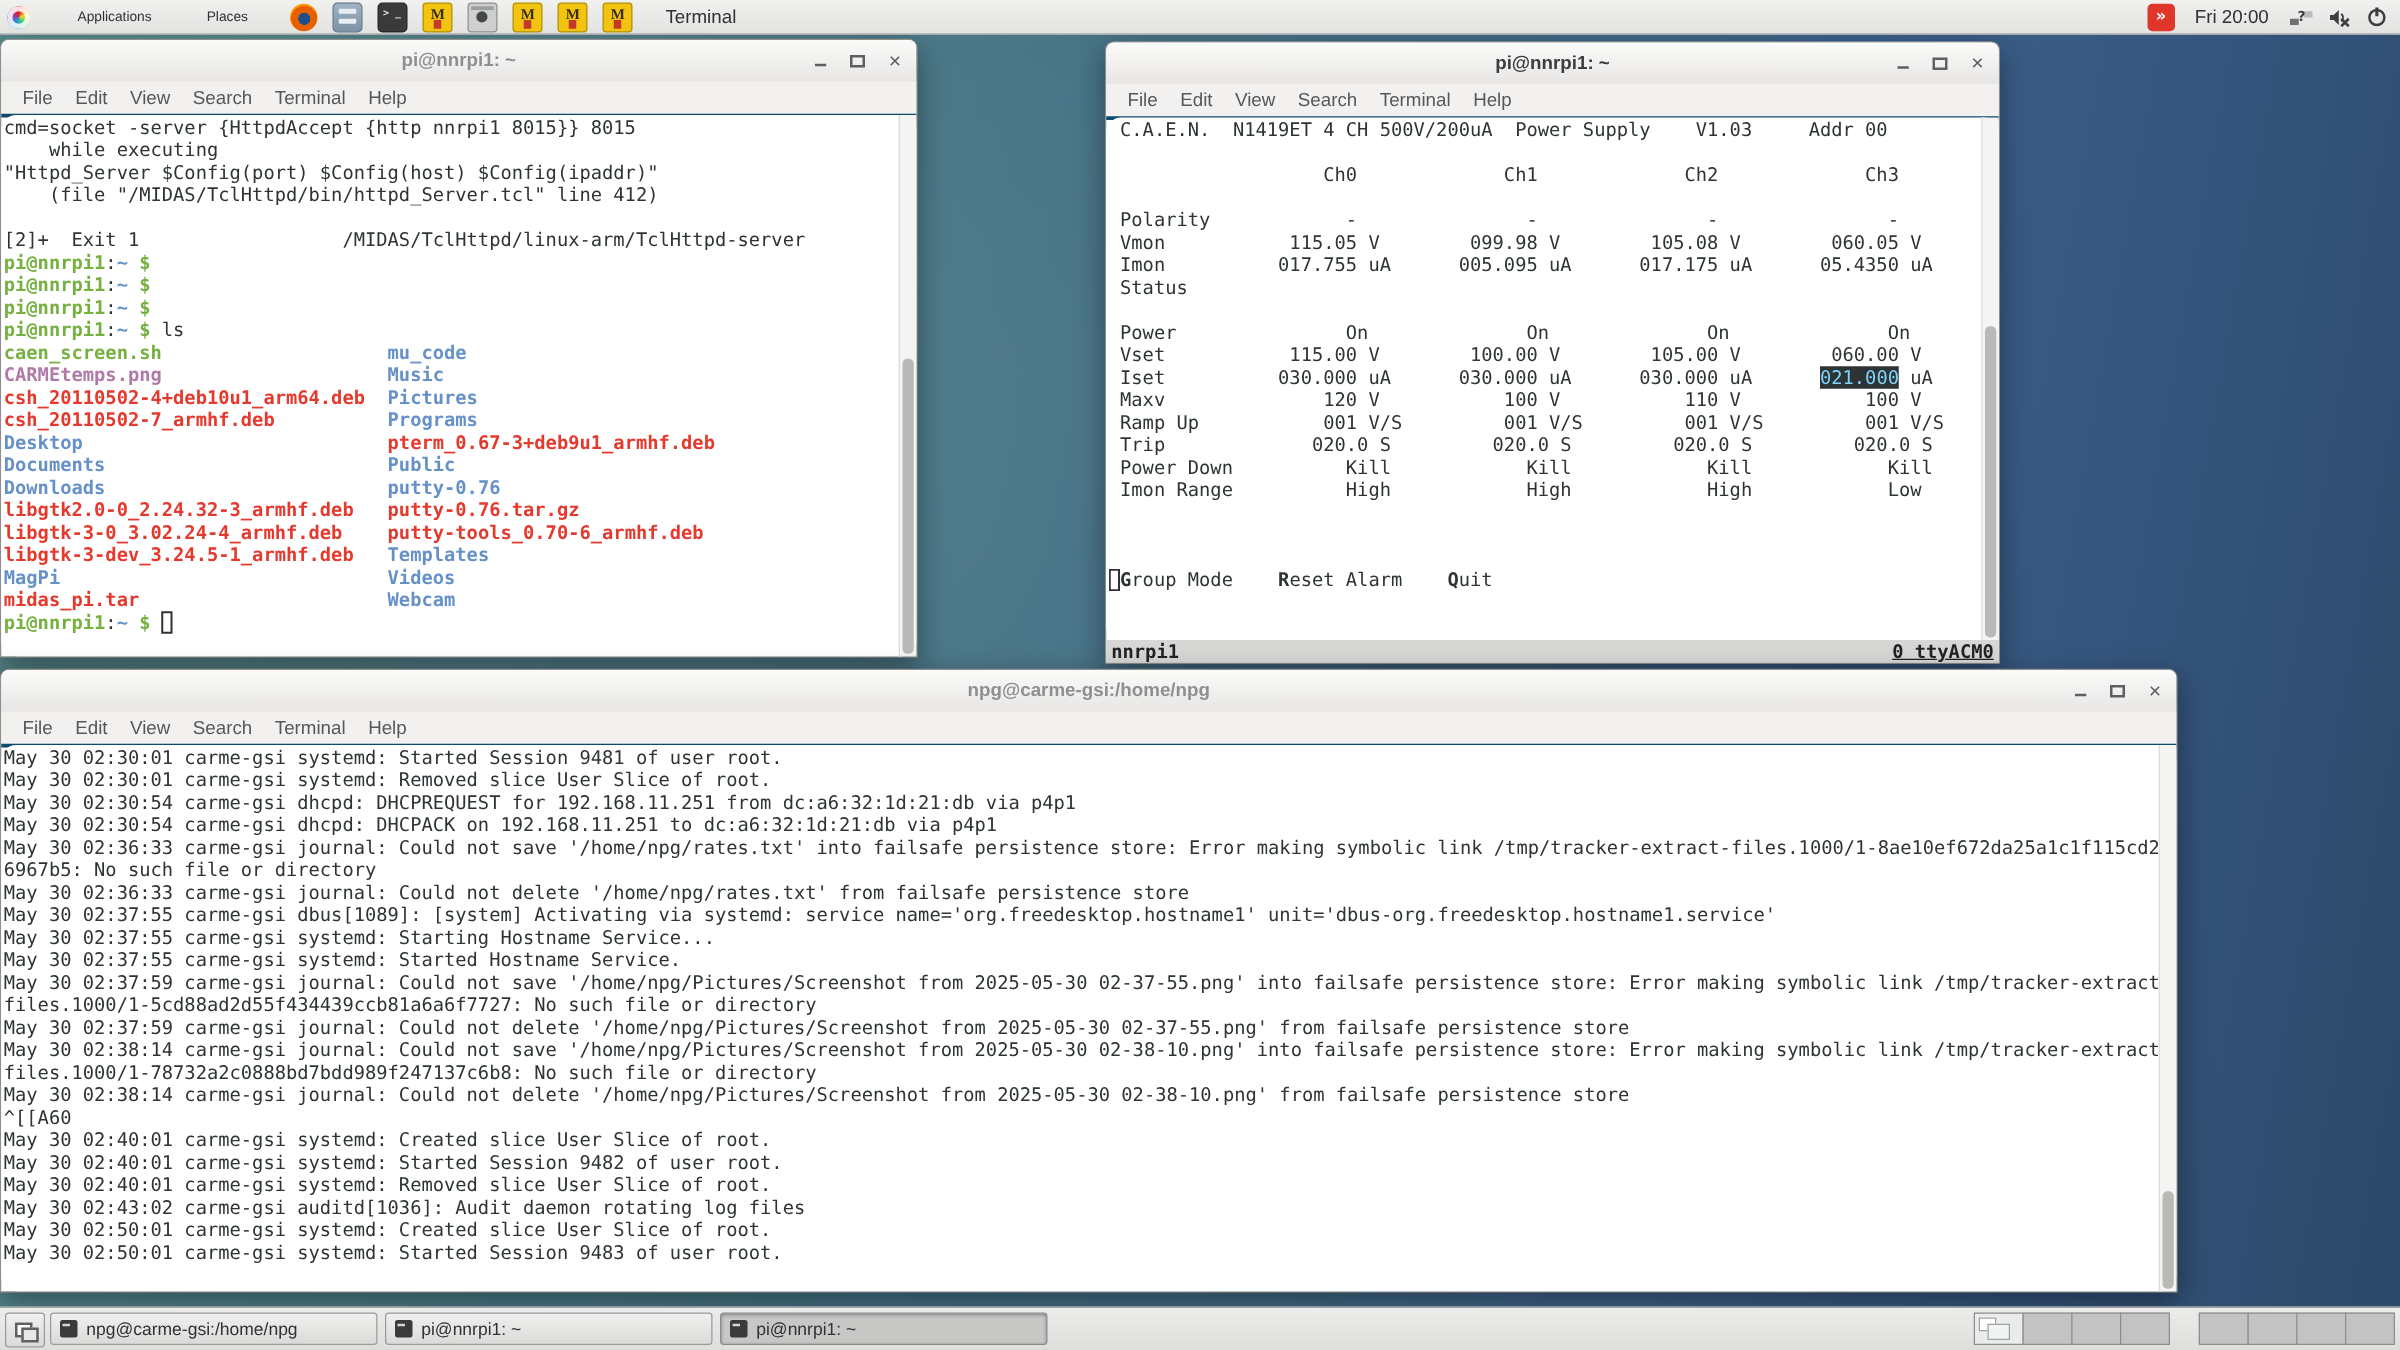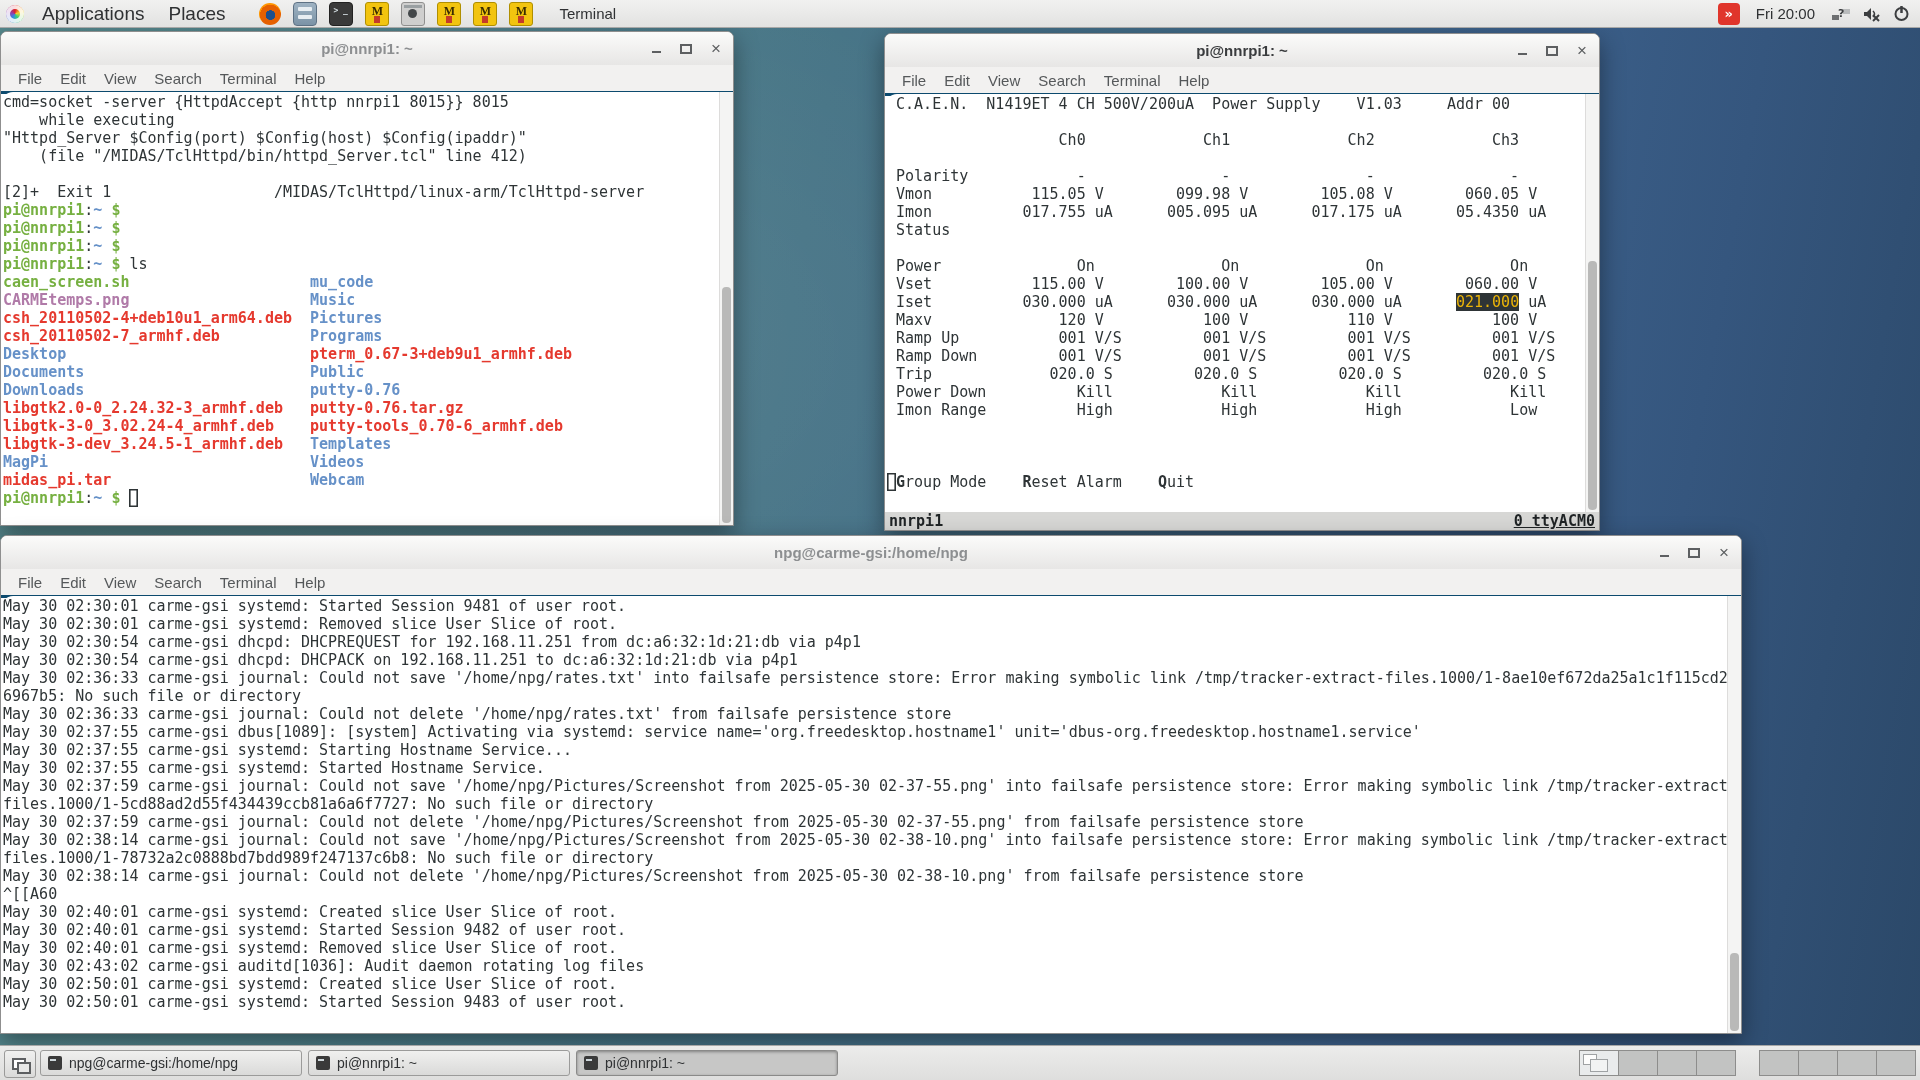"Applications" .panel-menu { font-size: 19px -> 11px; margin-left: none -> 20px }
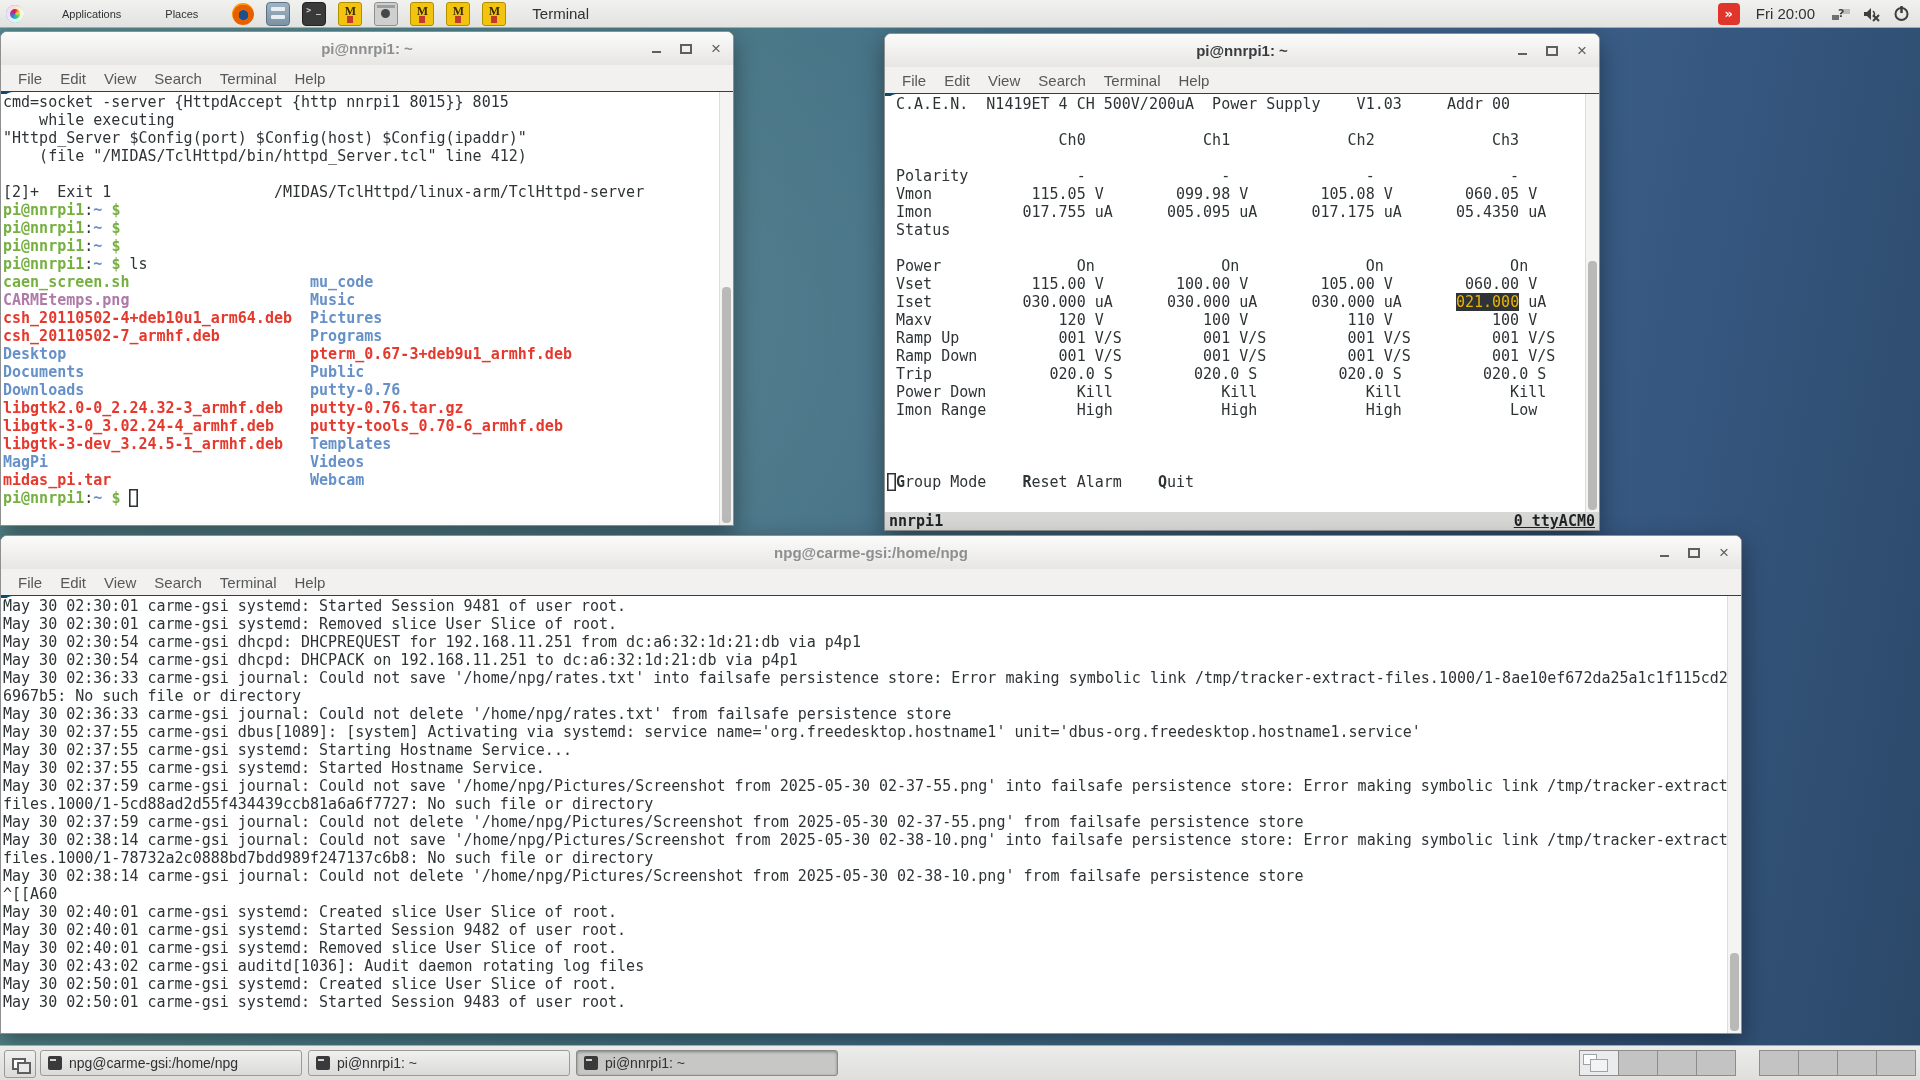"021.000" .c-inv { color: #eab308 -> #7dd3fc }
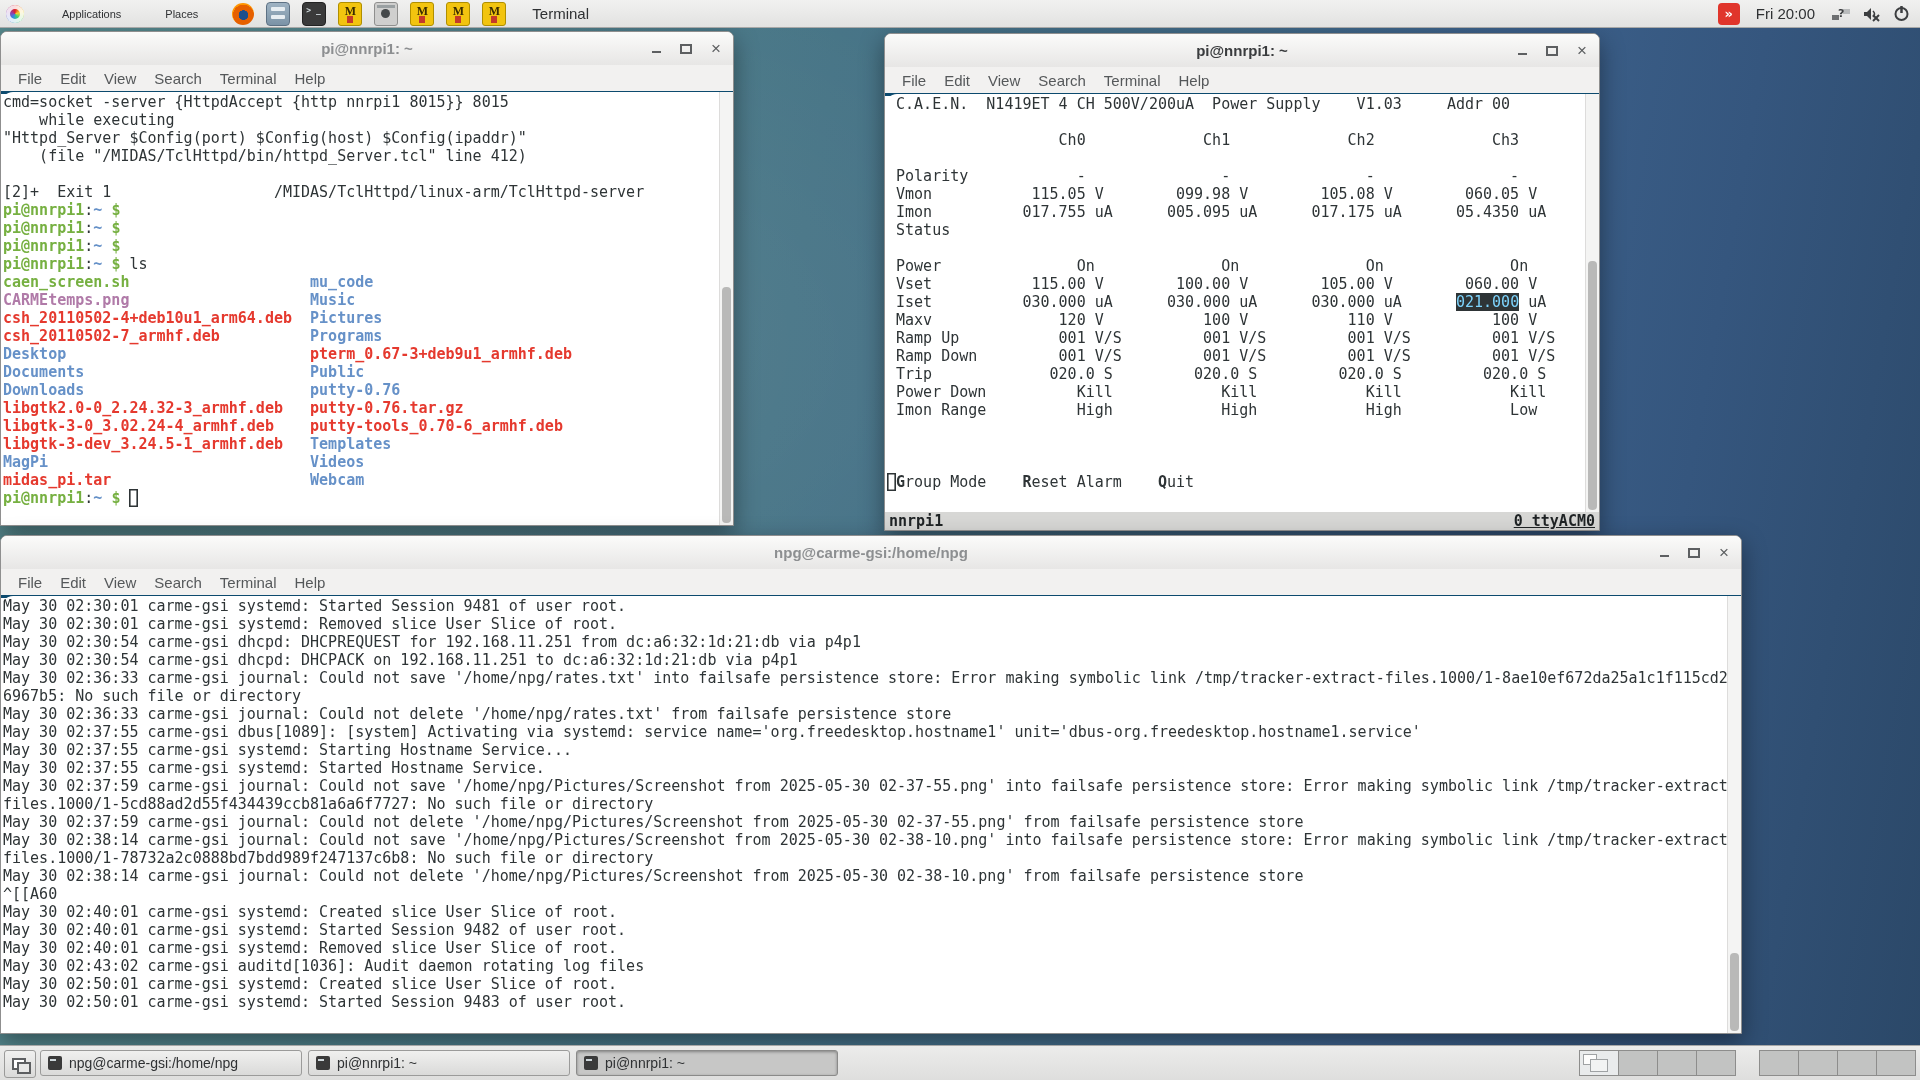"Ramp Down 001 V/S 001" div.tline { html: <div><span> Ramp Down 001 V/S 001 V/S 001 V/S 001 V/S</span></div> -> none }
